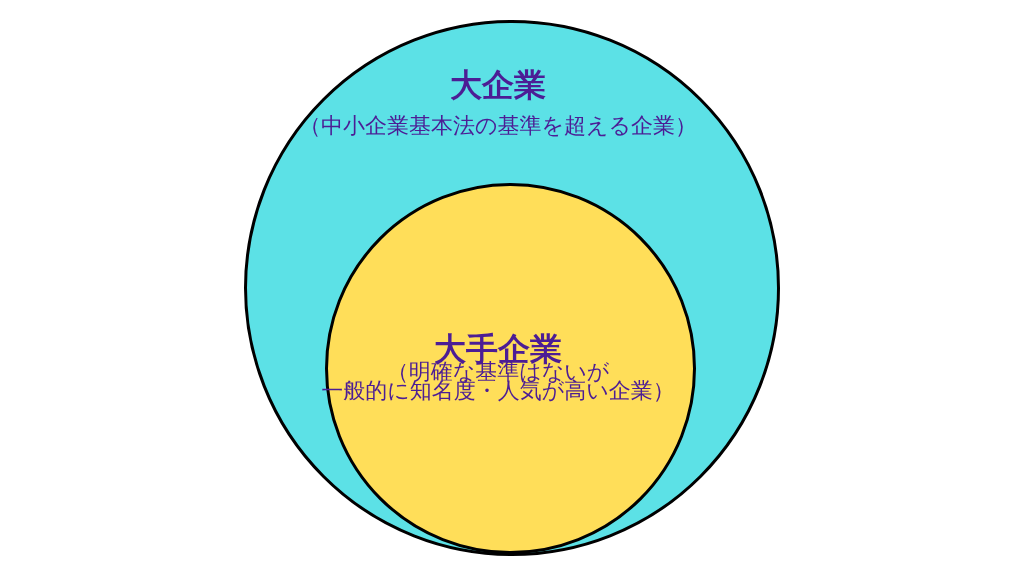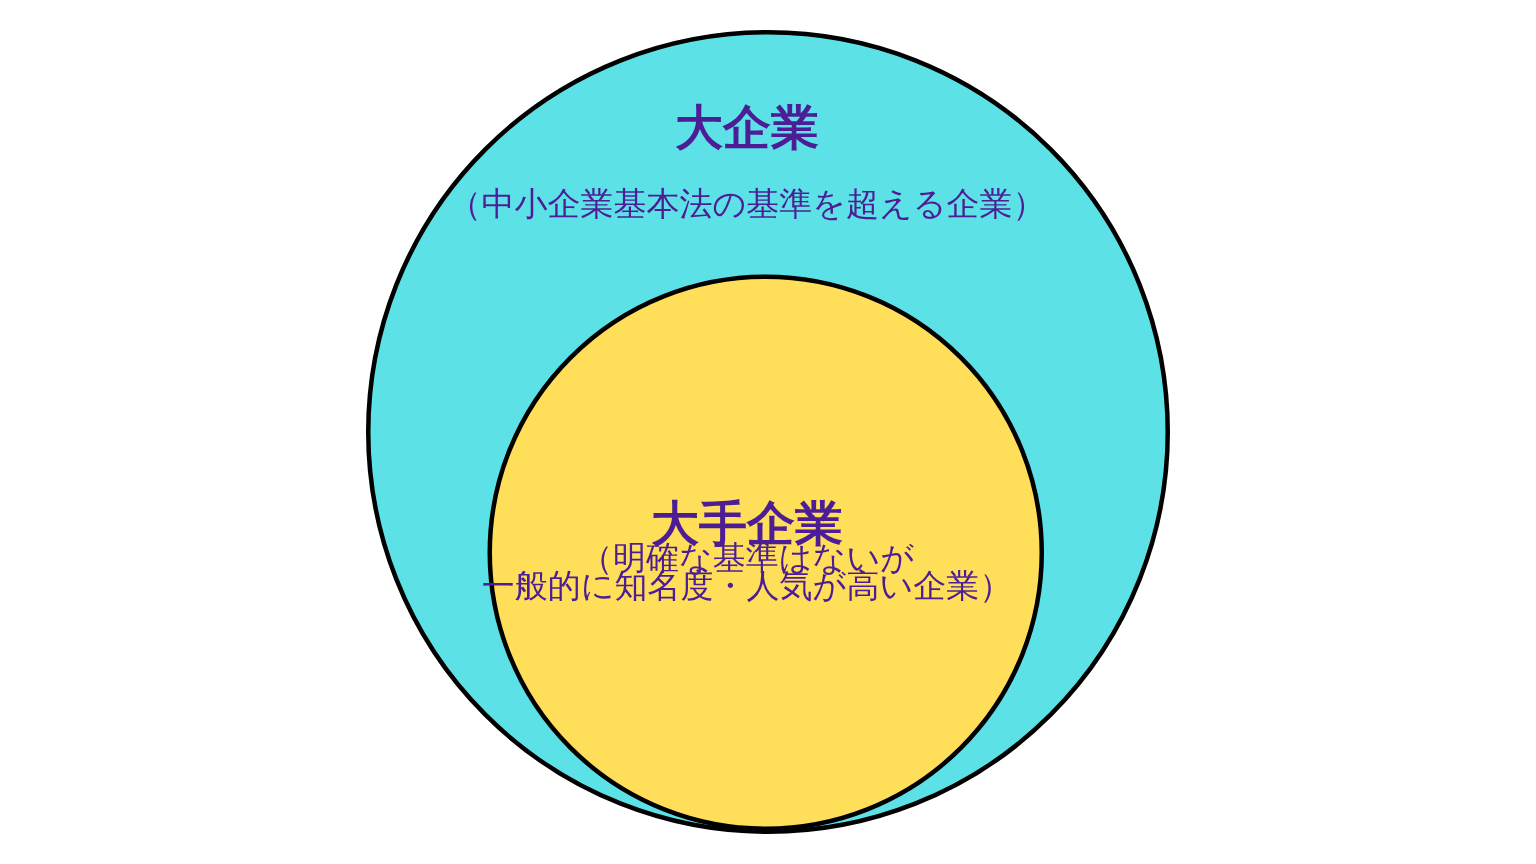"（中小企業基本法の基準を超える企業）" div.label { top: 121px -> 111px }
